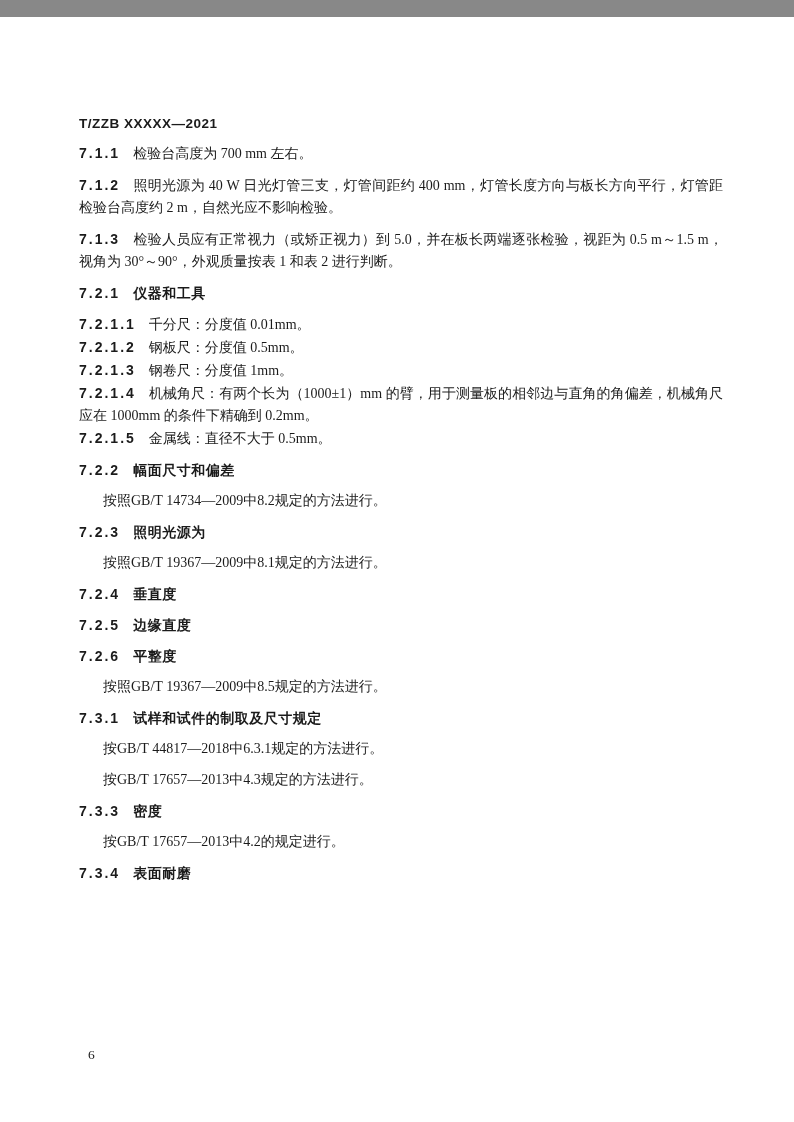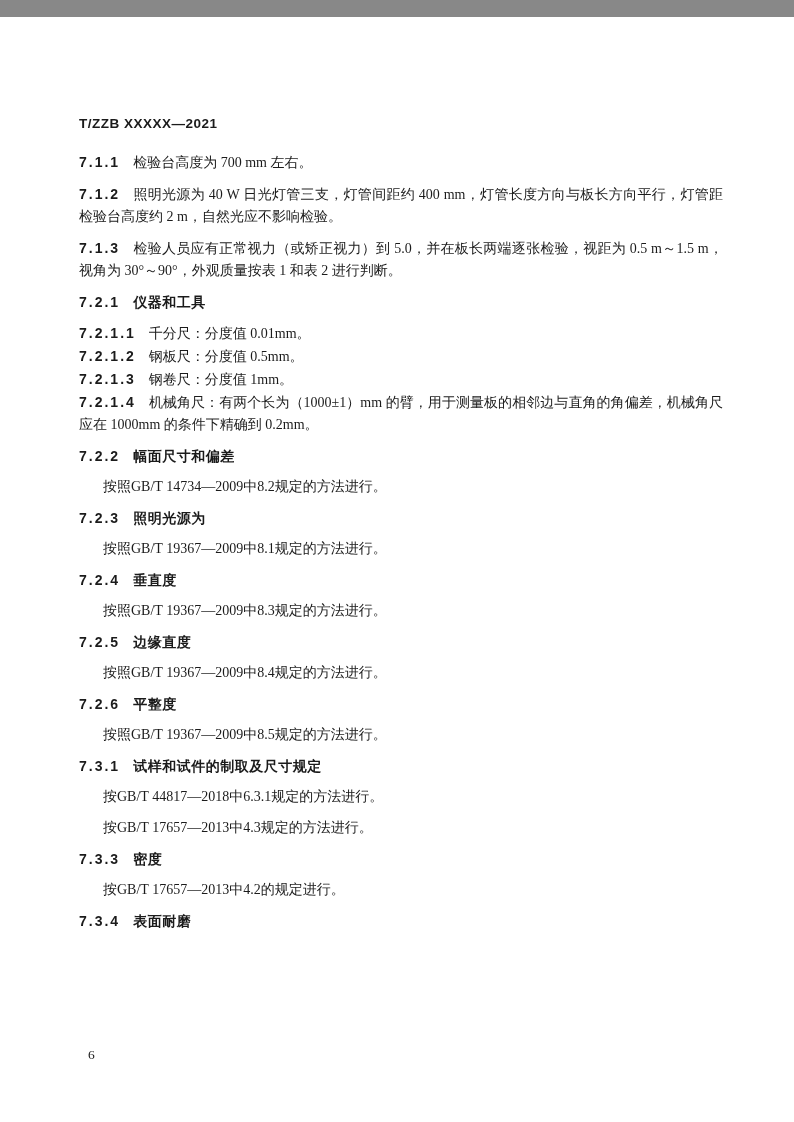"7.1.1 检验台高度为 700 mm 左右。" .content { top: 125px -> 116px }
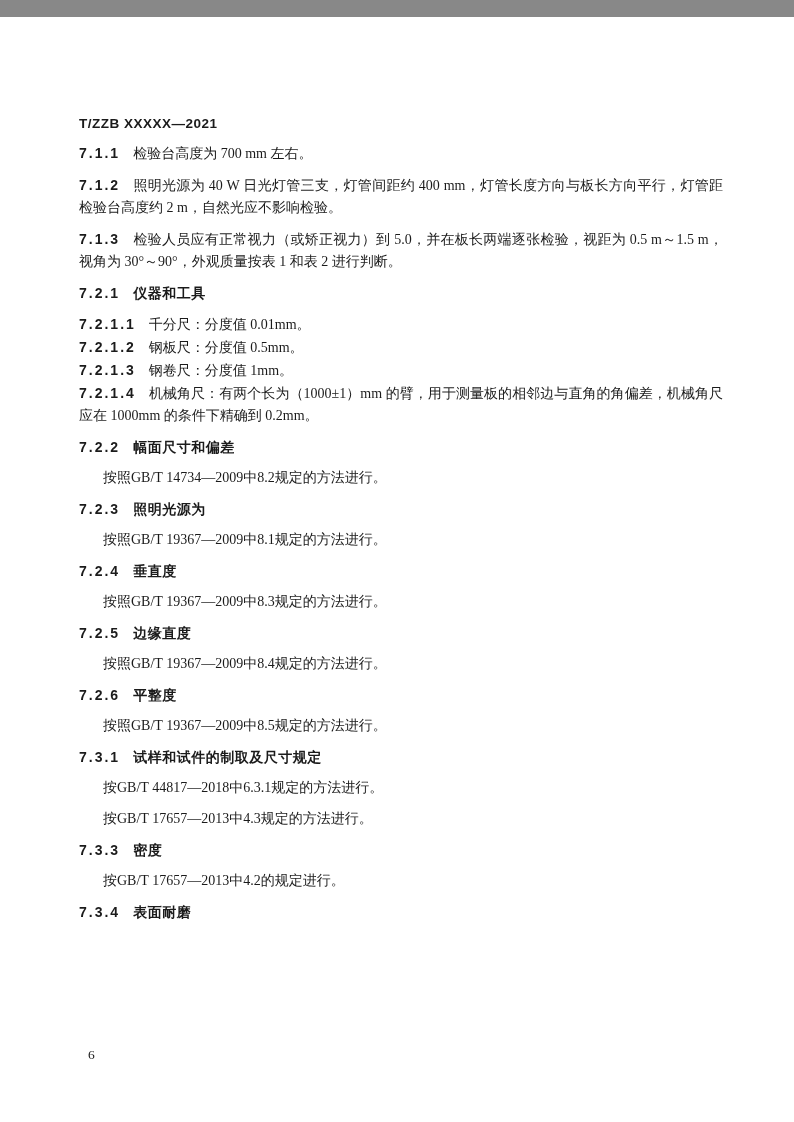"7.2.1.5 金属线：直径不大于 0.5mm。" div.block { html: none -> <div><span>7.2.1.5</span><span>金属线：直径不大于 0.5mm。</span></div> }
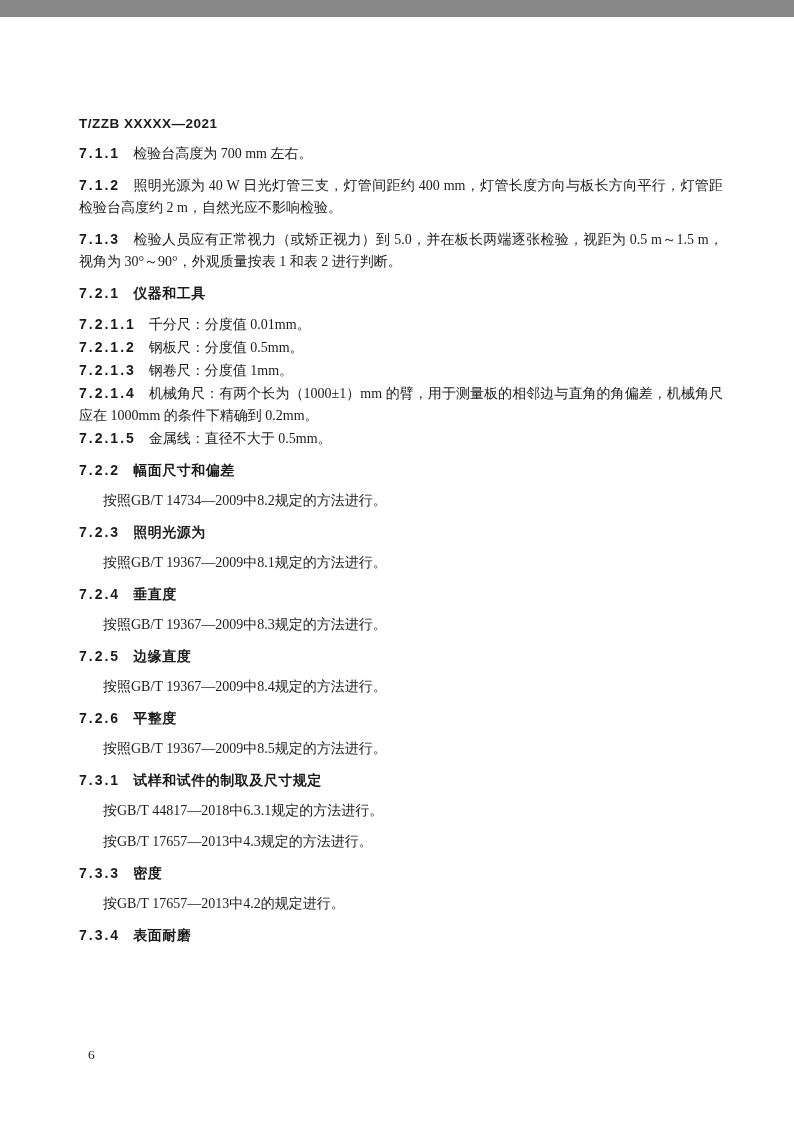"按照GB/T 19367—2009中8.3规定的方法进行。" div.block { html: <div><span>按照GB/T 19367—2009中8.3规定的方法进行。</span></div> -> none }
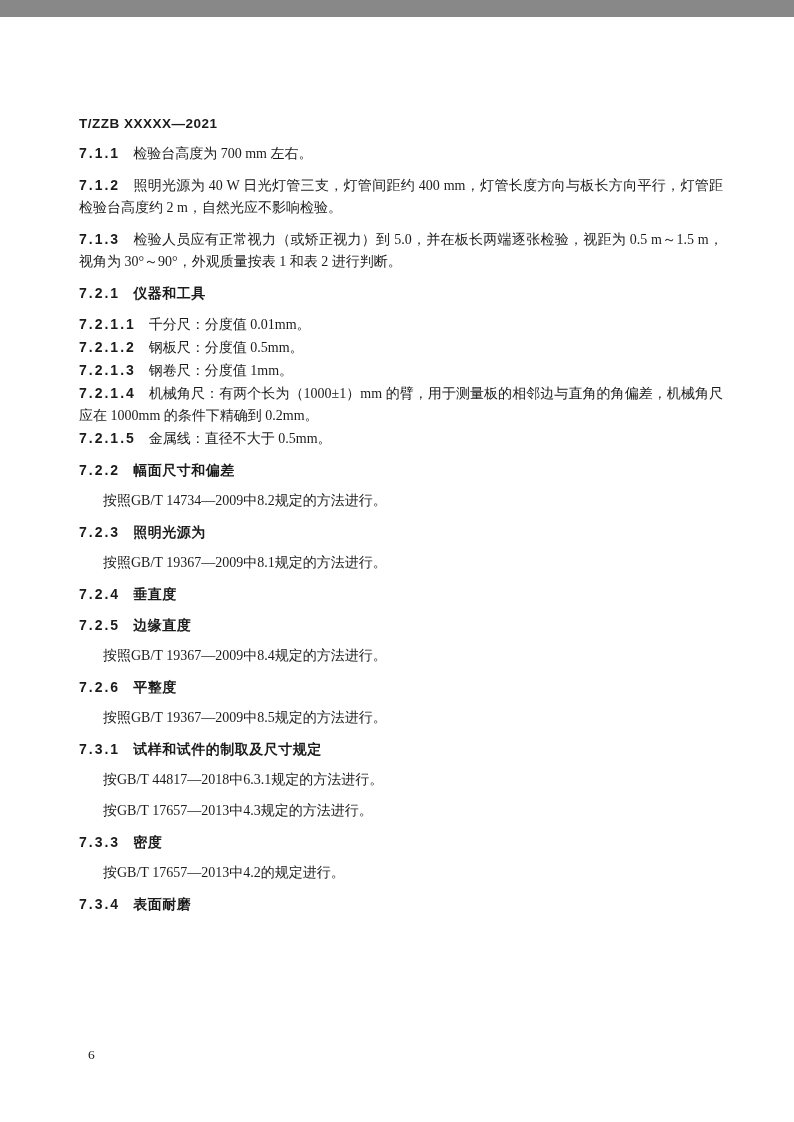"按照GB/T 19367—2009中8.4规定的方法进行。" div.block { html: <div><span>按照GB/T 19367—2009中8.4规定的方法进行。</span></div> -> none }
